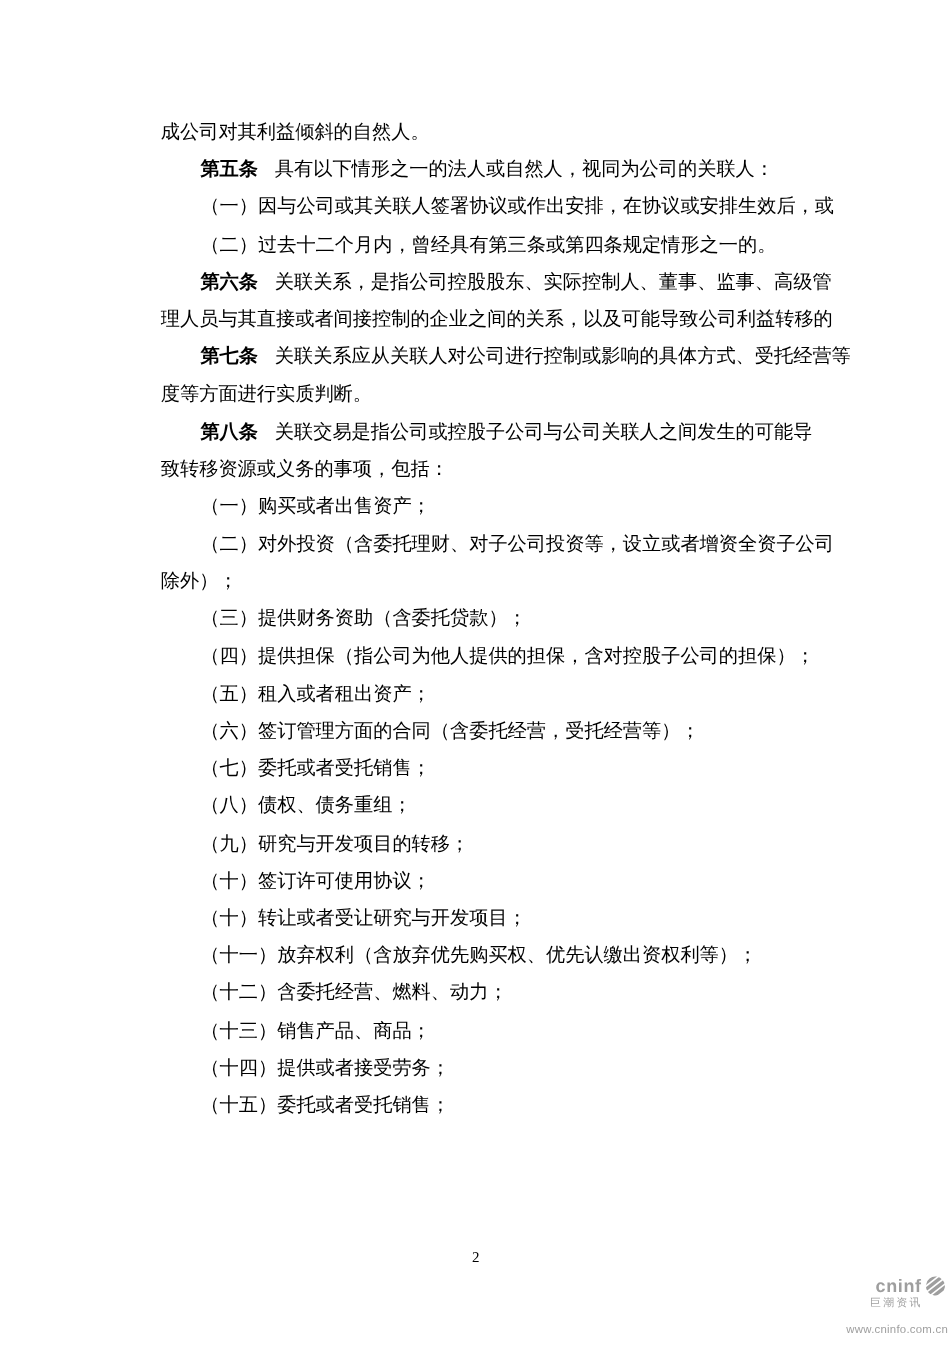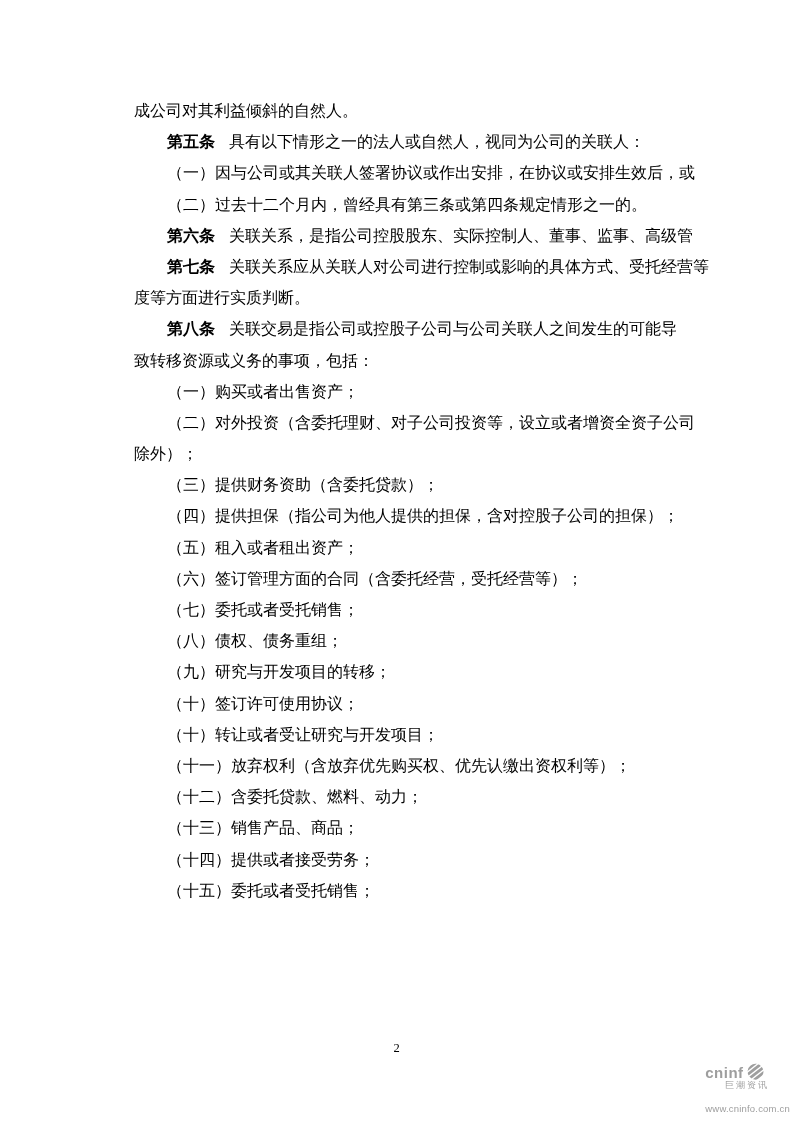"理人员与其直接或者间接控制的企业之间的关系，以及可能导致公司利益转移的" div.line { html: none -> <div> <span>理人员与其直接或者间接控制的企业之间的关系，以及可能导致公司利益转移的</span> </div> }
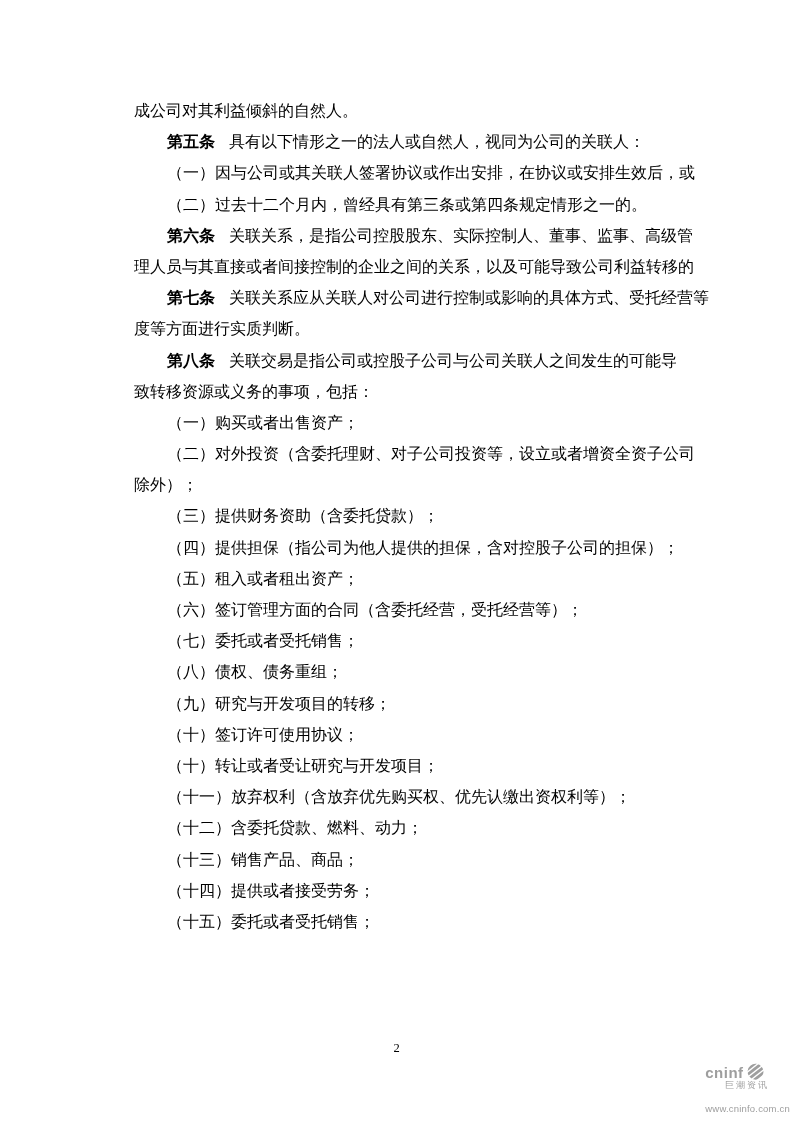"（十二）含委托贷款、燃料、动力；" span.txt { text: 贷款 -> 经营 }
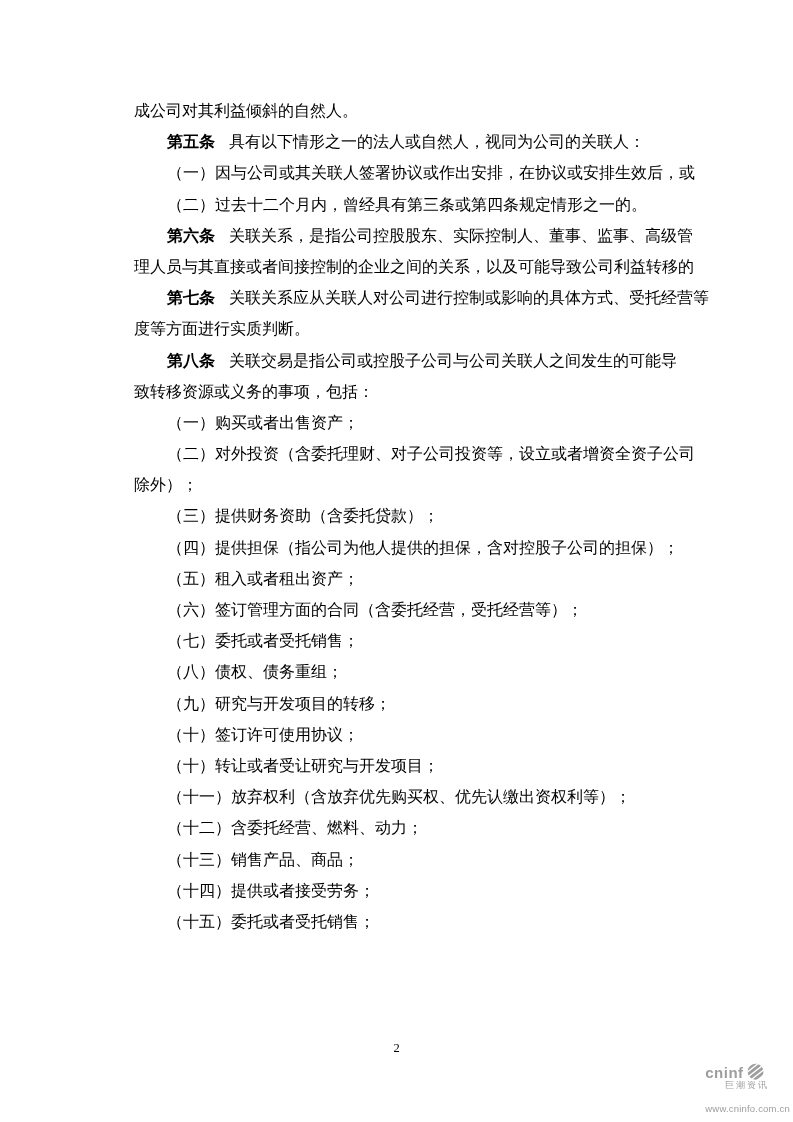"cninf" .wm-top { justify-content: flex-start -> flex-end }
